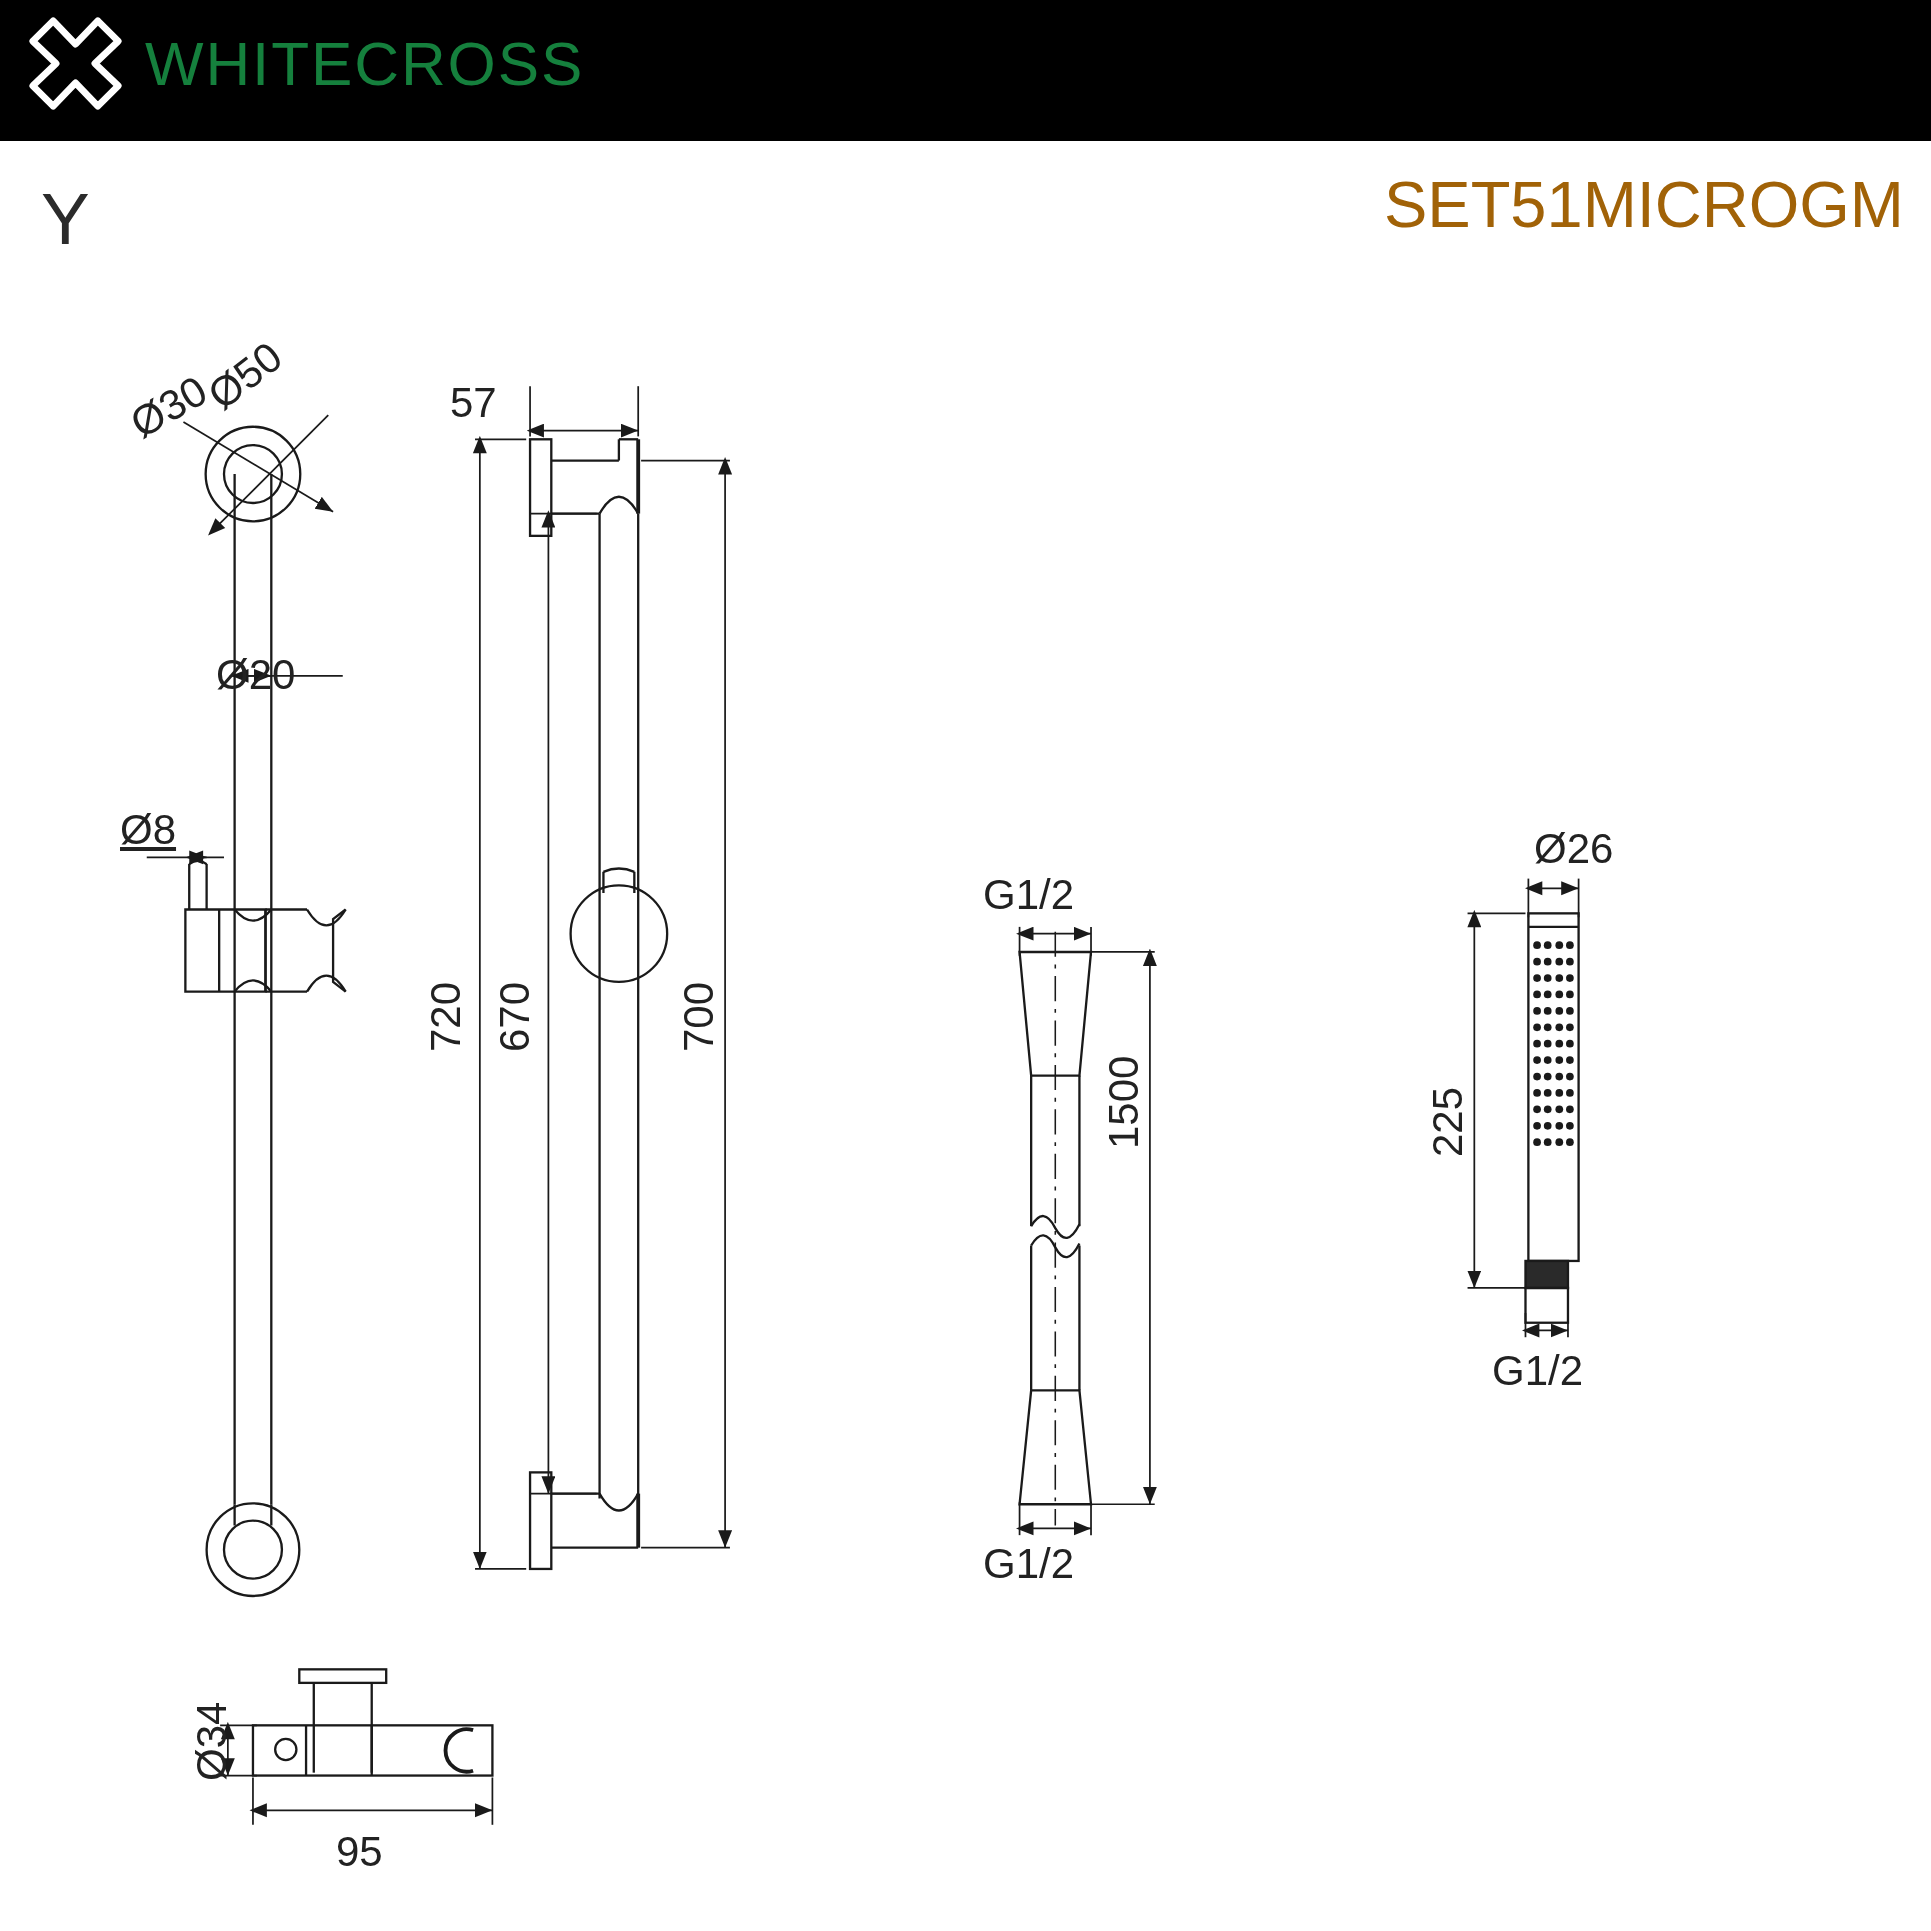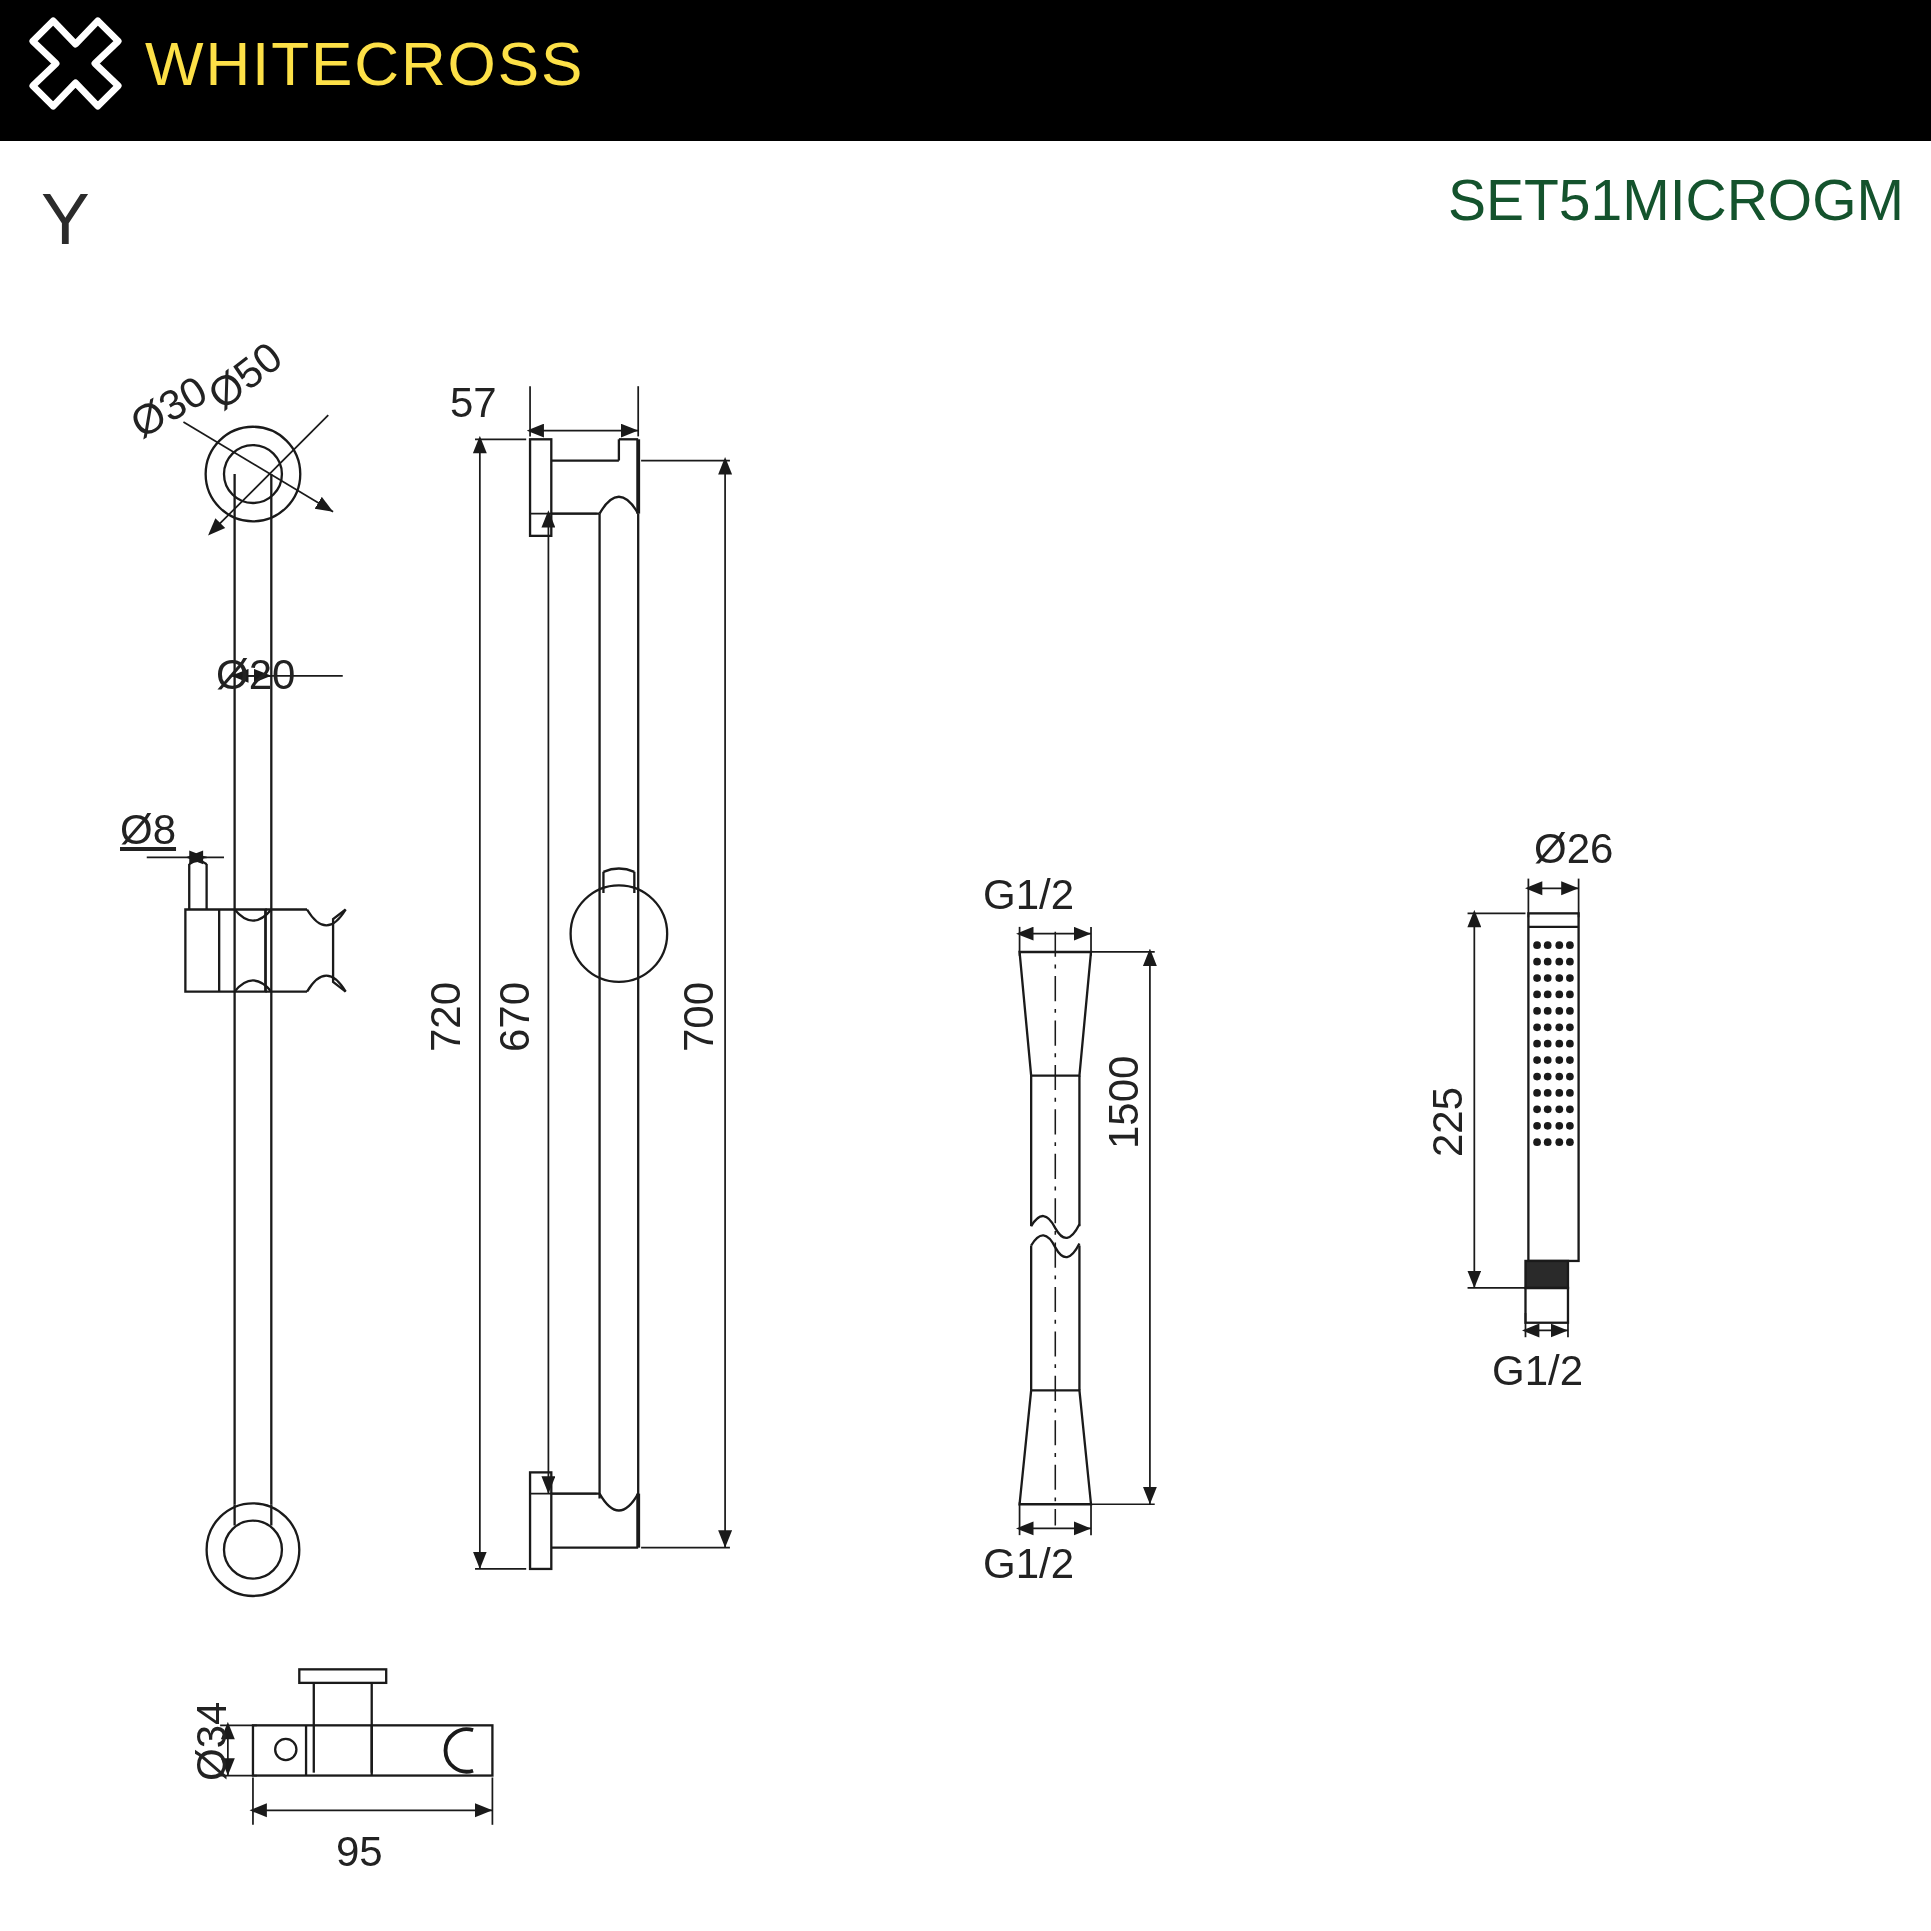"WHITECROSS" #logo-text { color: #fde047 -> #15803d }
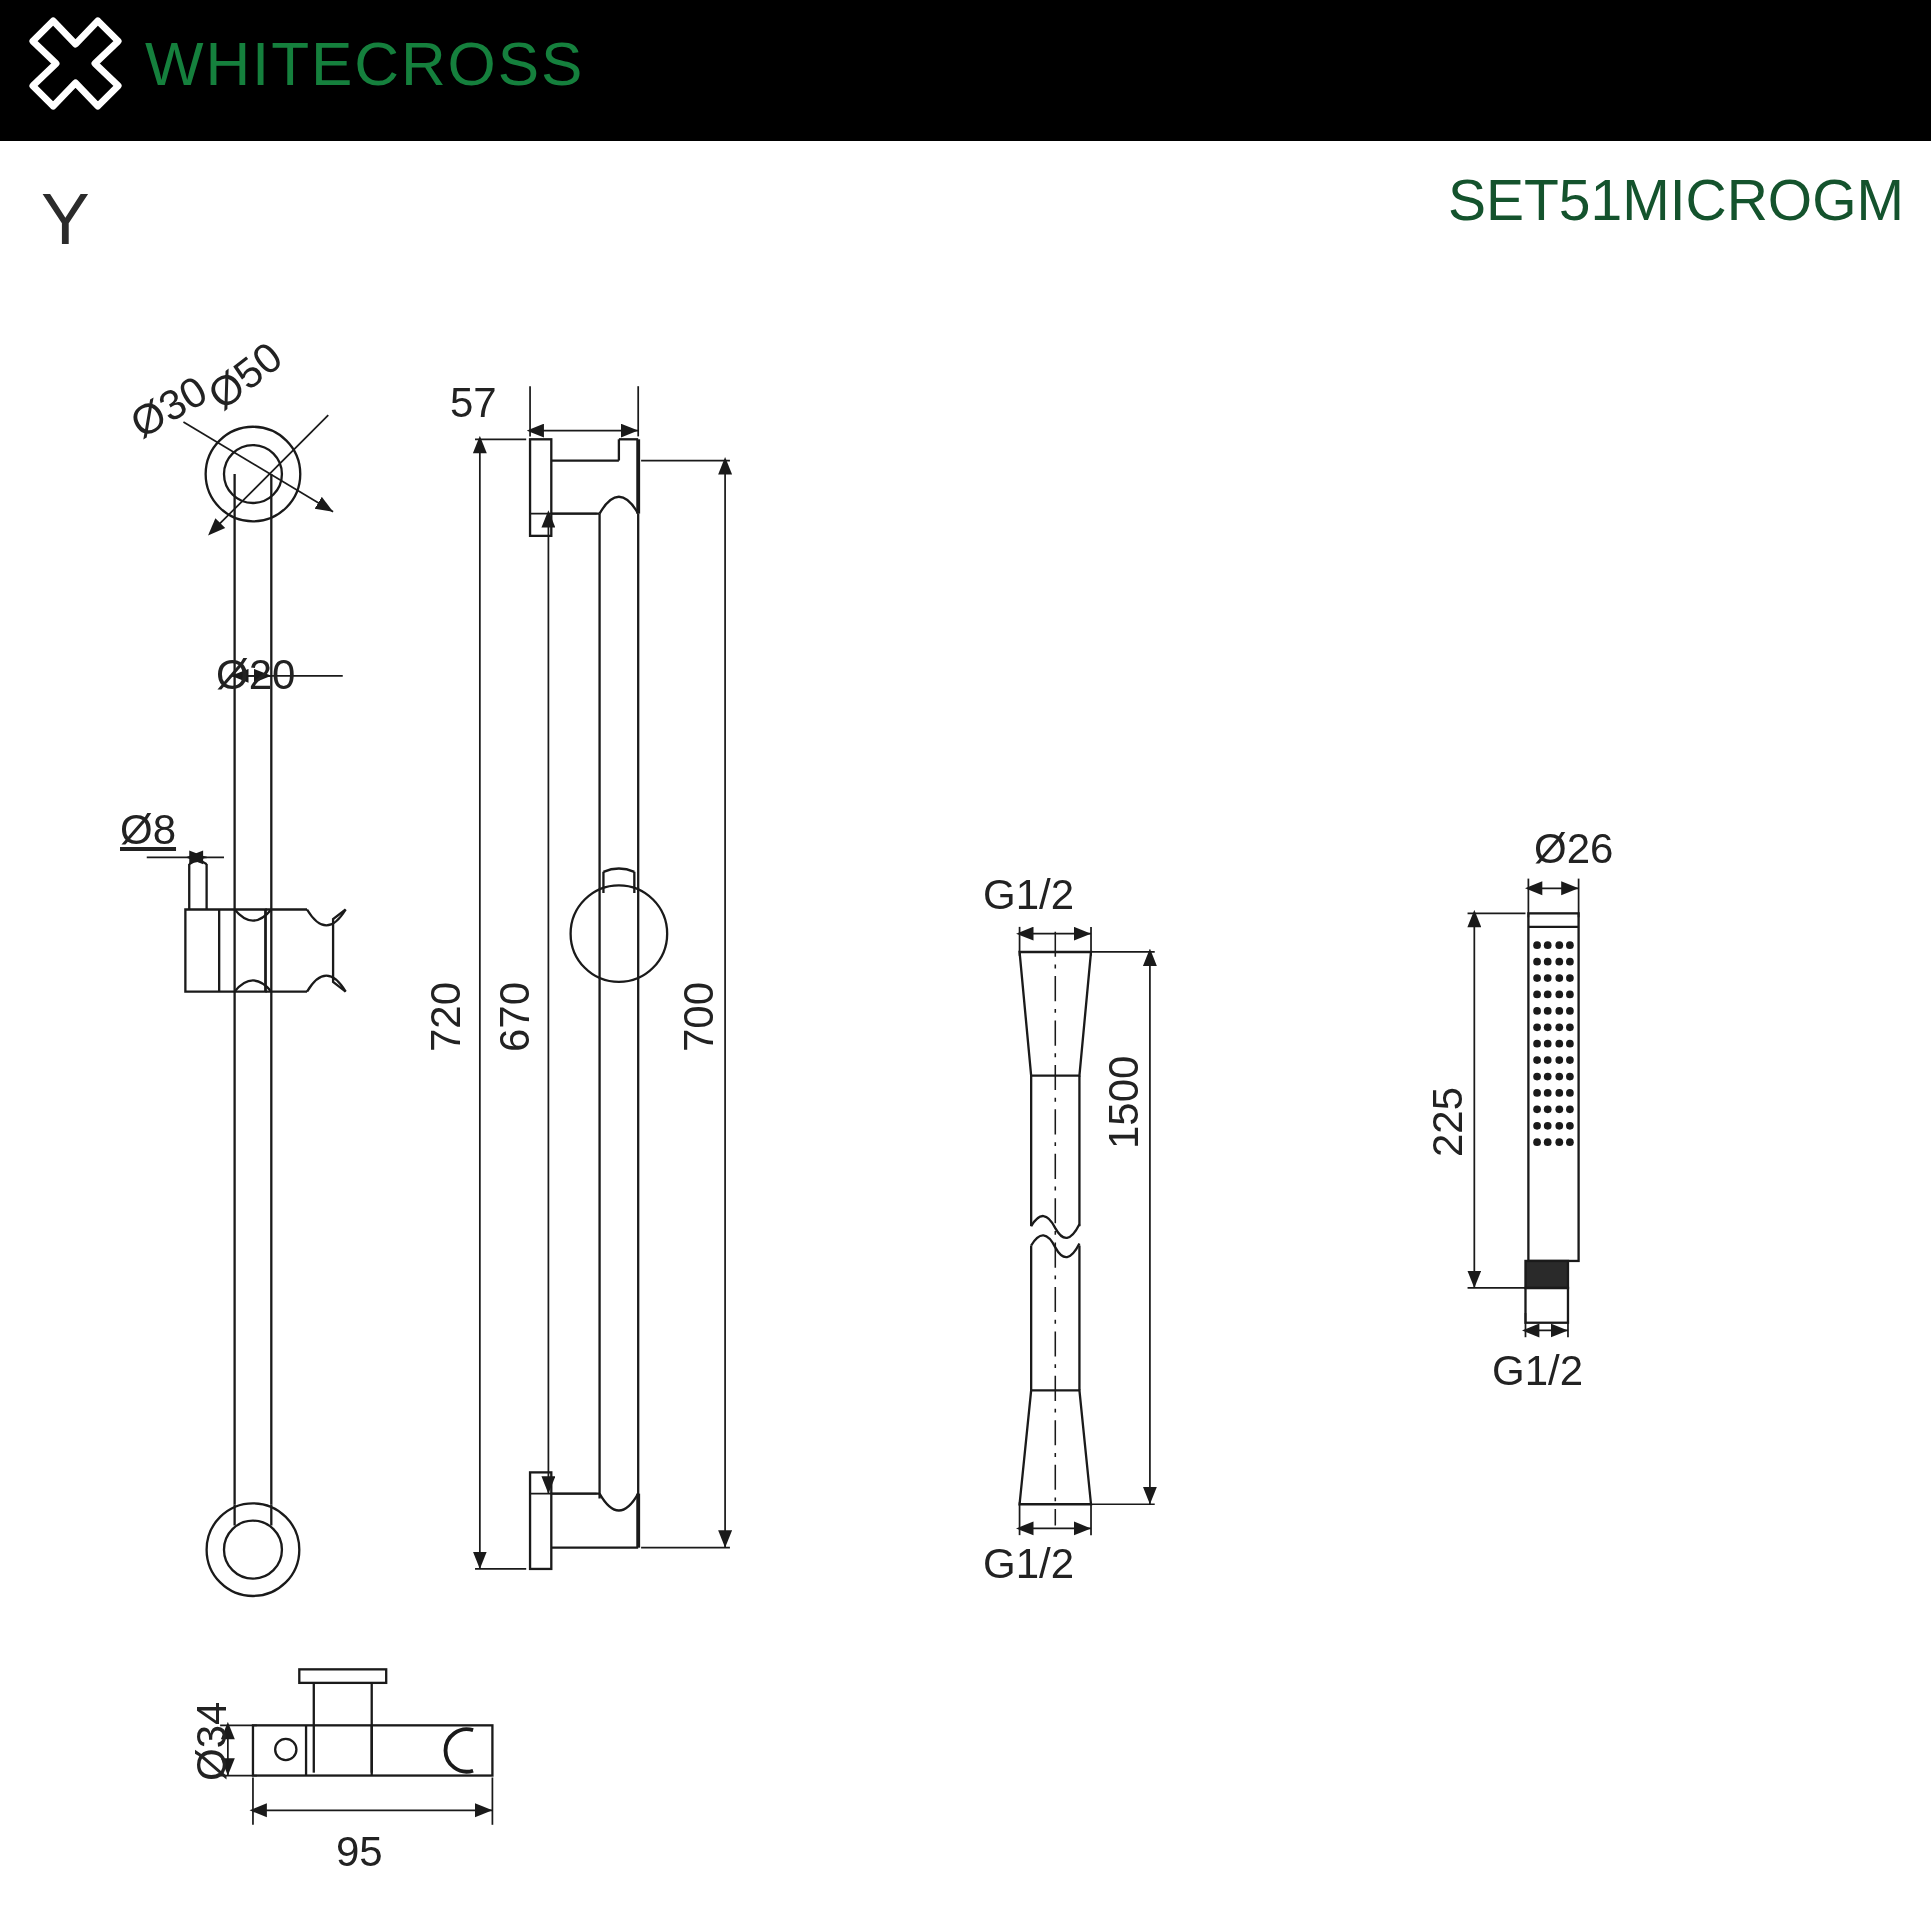"SET51MICROGM" #page-title { color: #14532d -> #a16207; font-size: 57px -> 65px }
